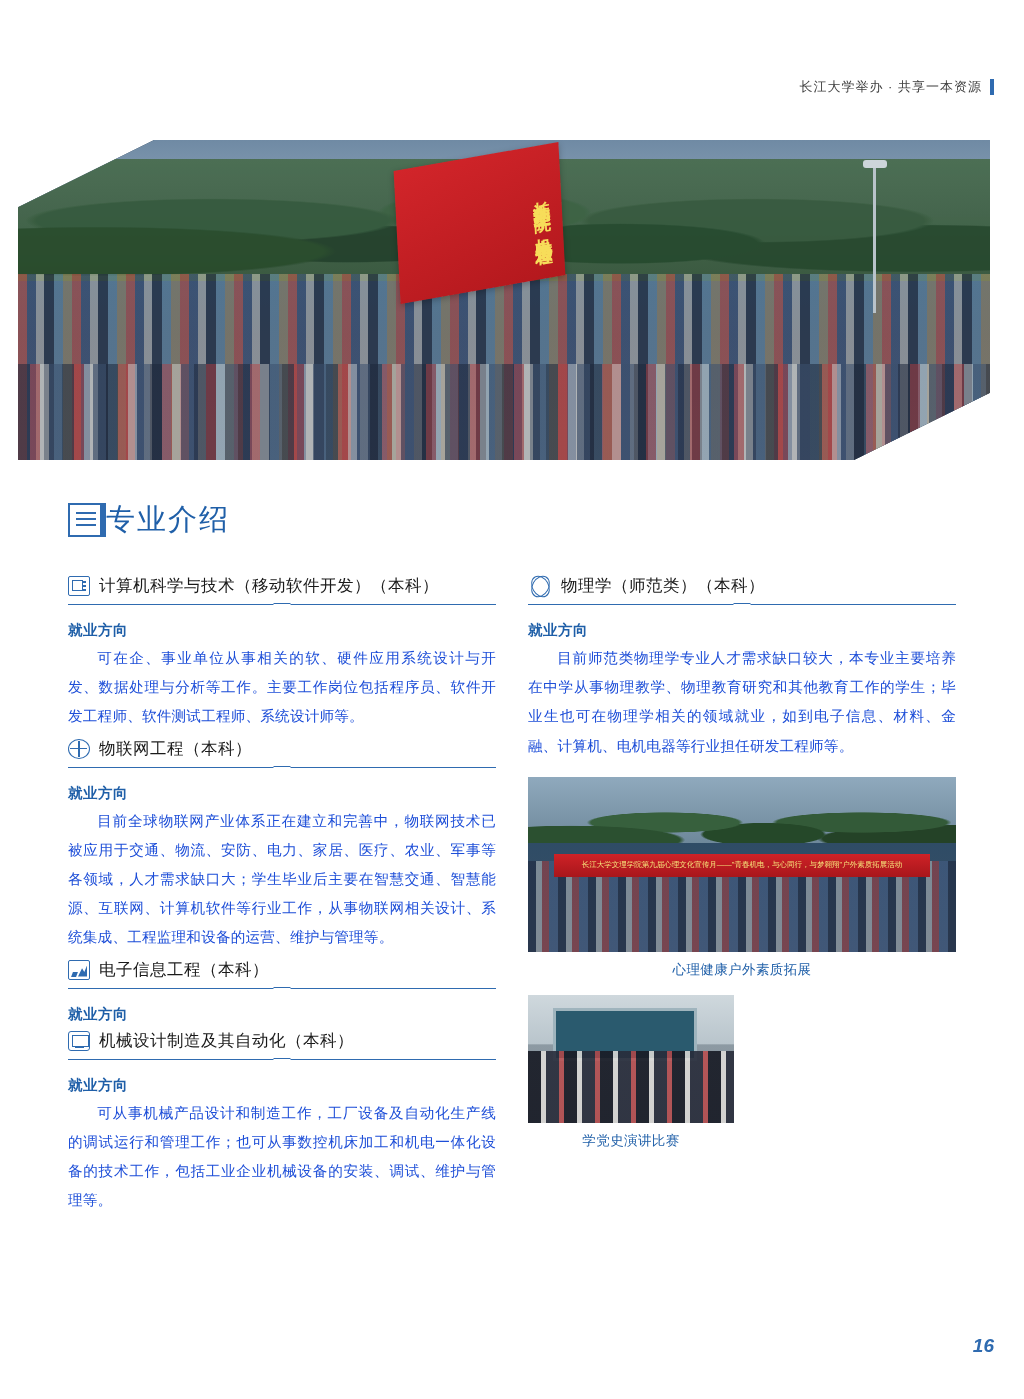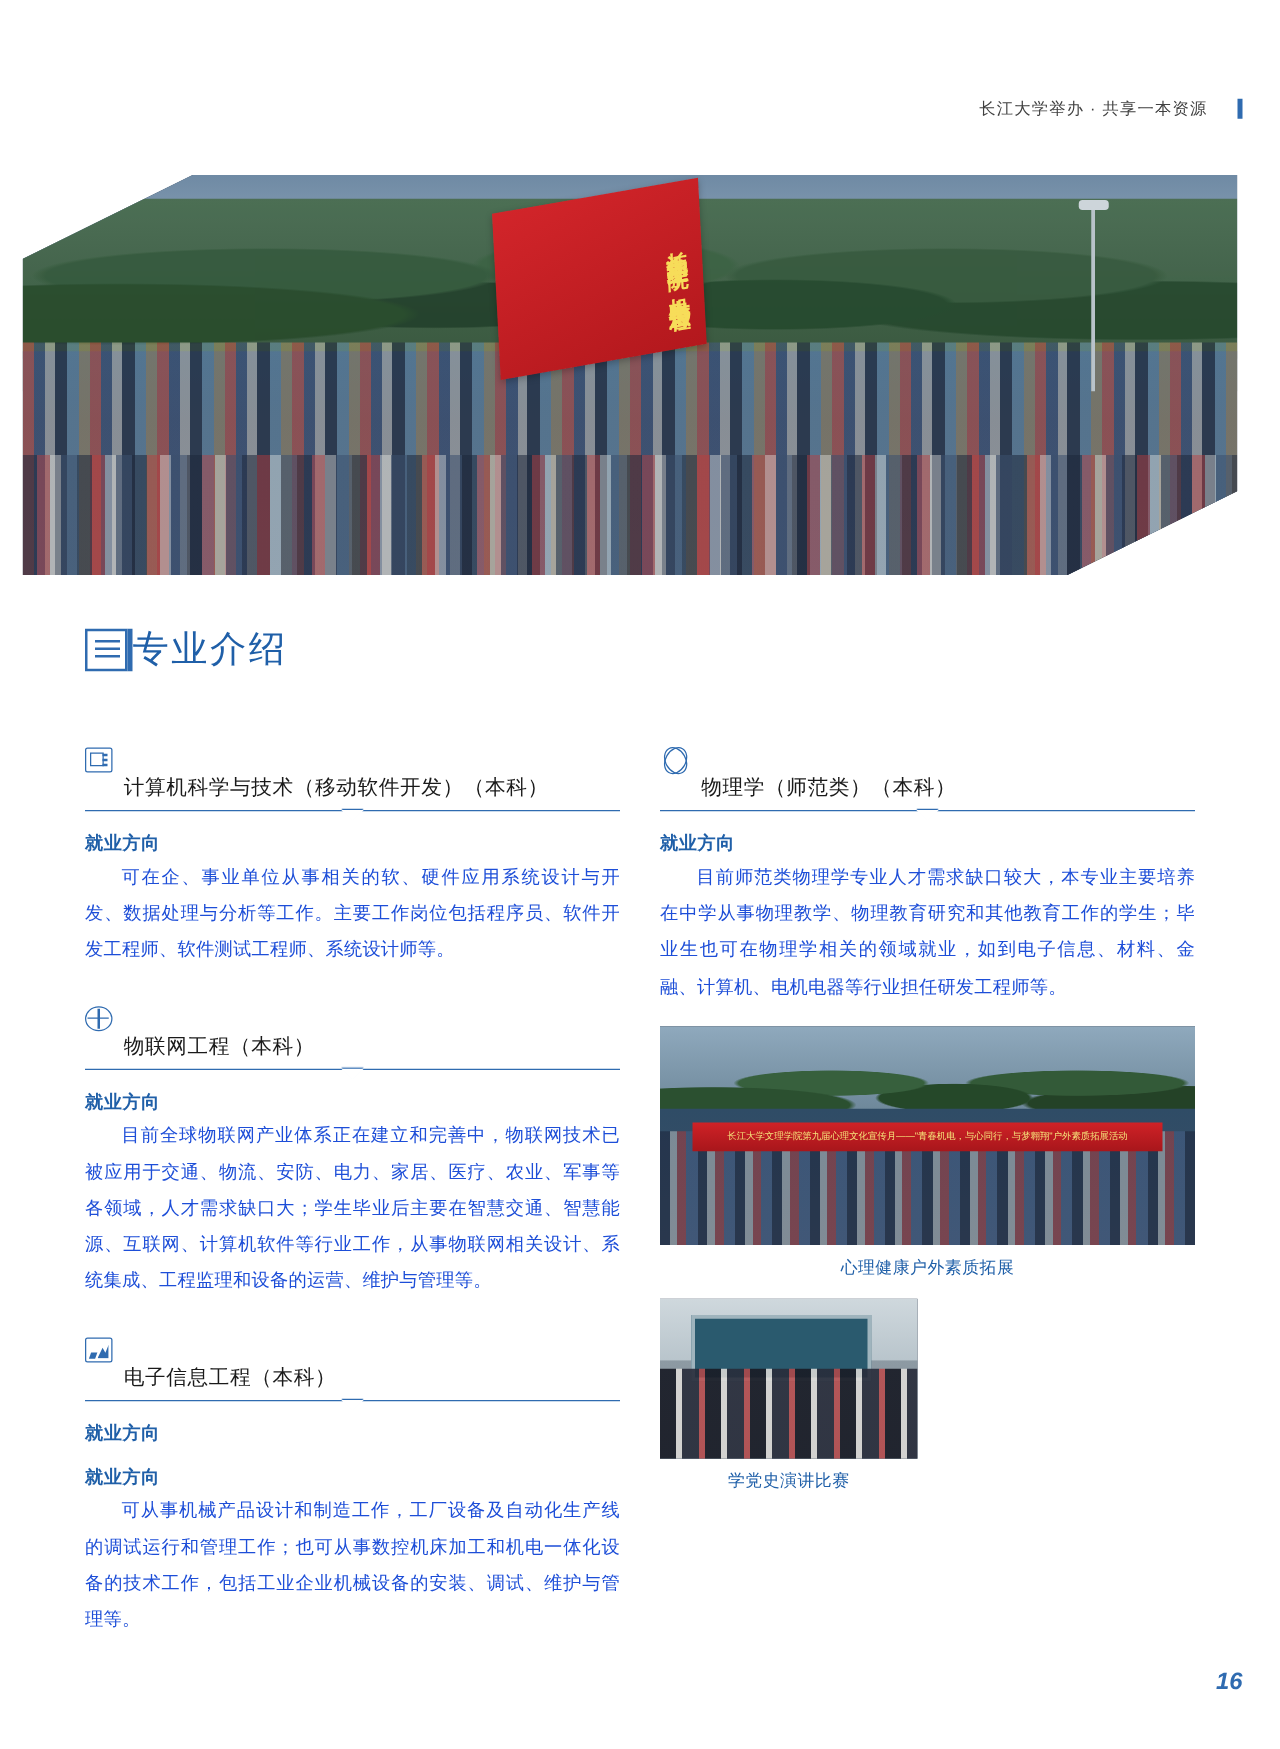"长江大学举办 · 共享一本资源" .header { gap: 24px -> 8px }
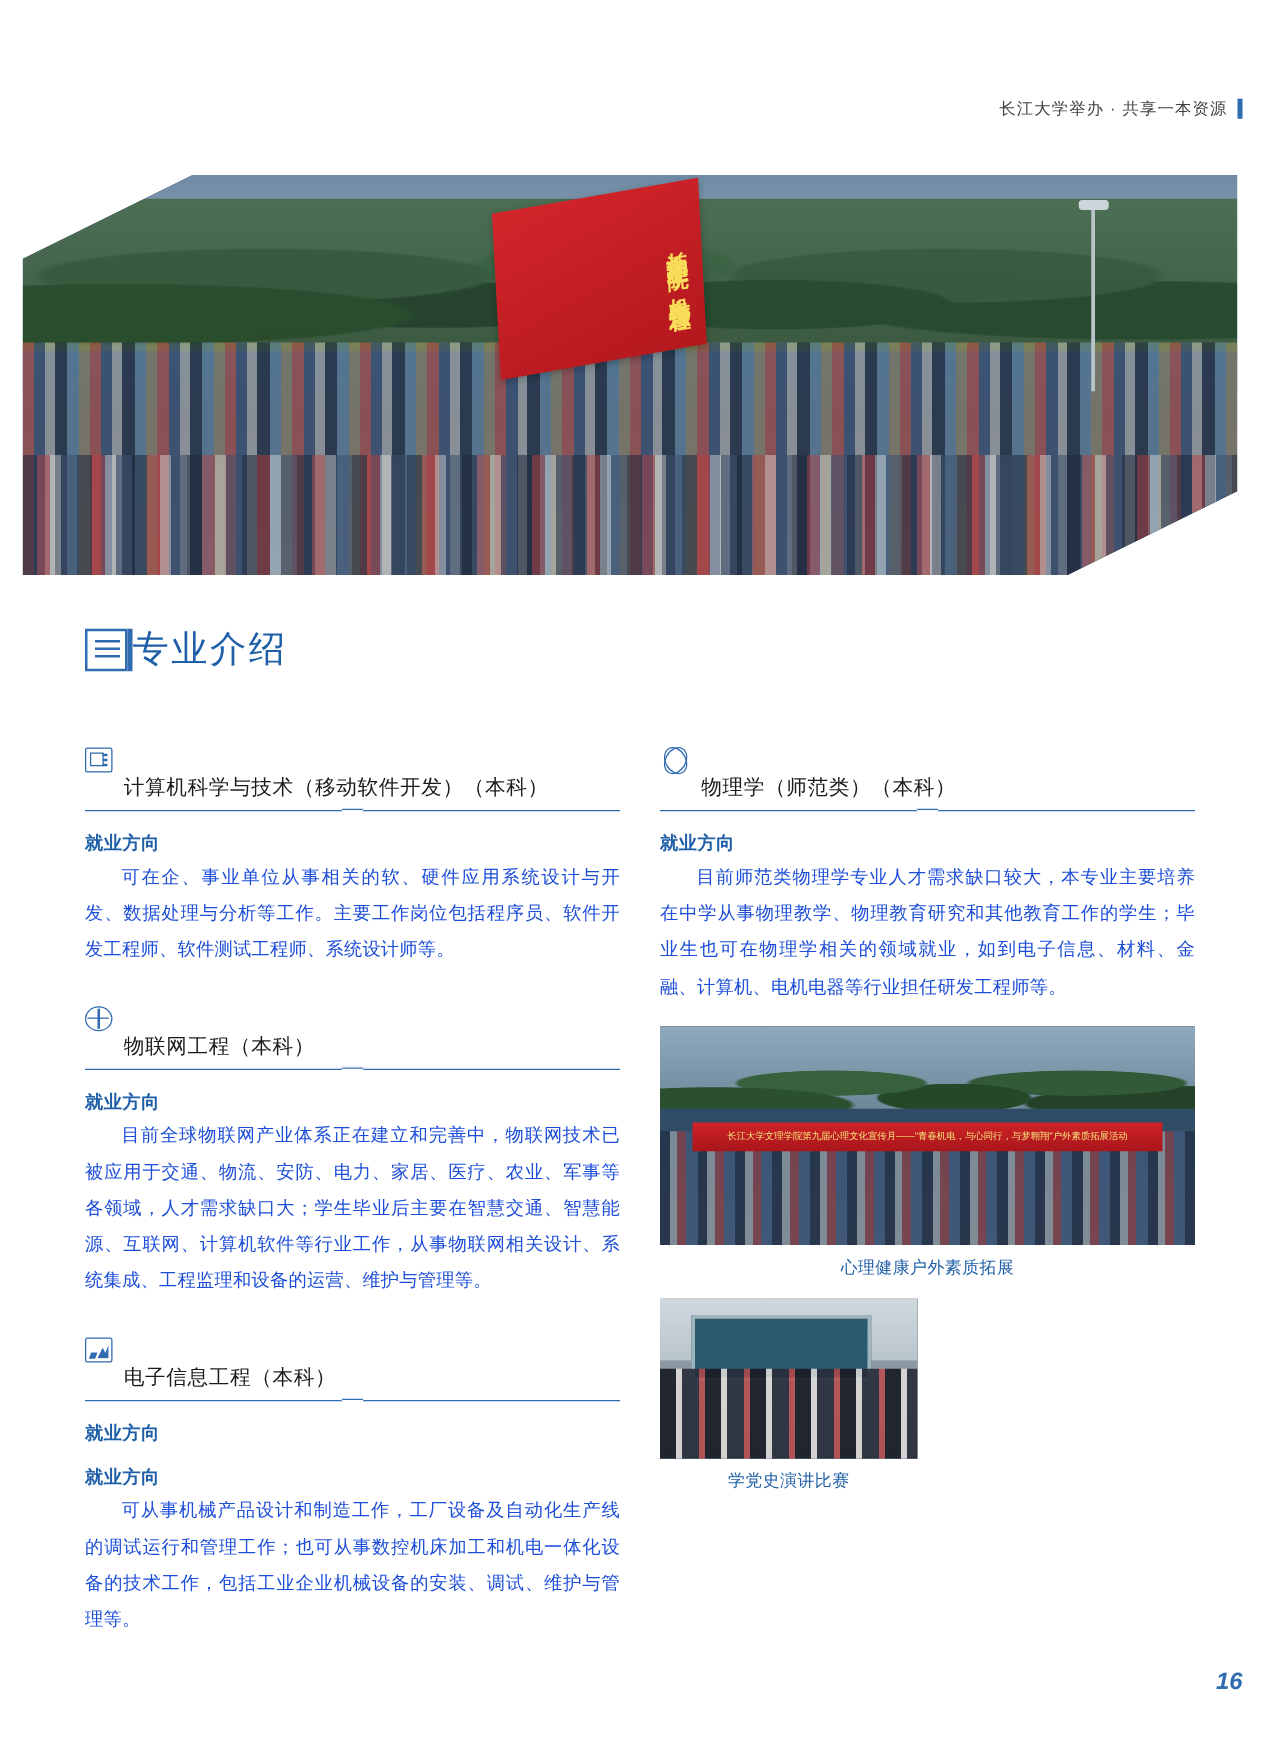"计算机科学与技术（移动软件开发）（本科）" .major-name { margin-top: 44px -> none }
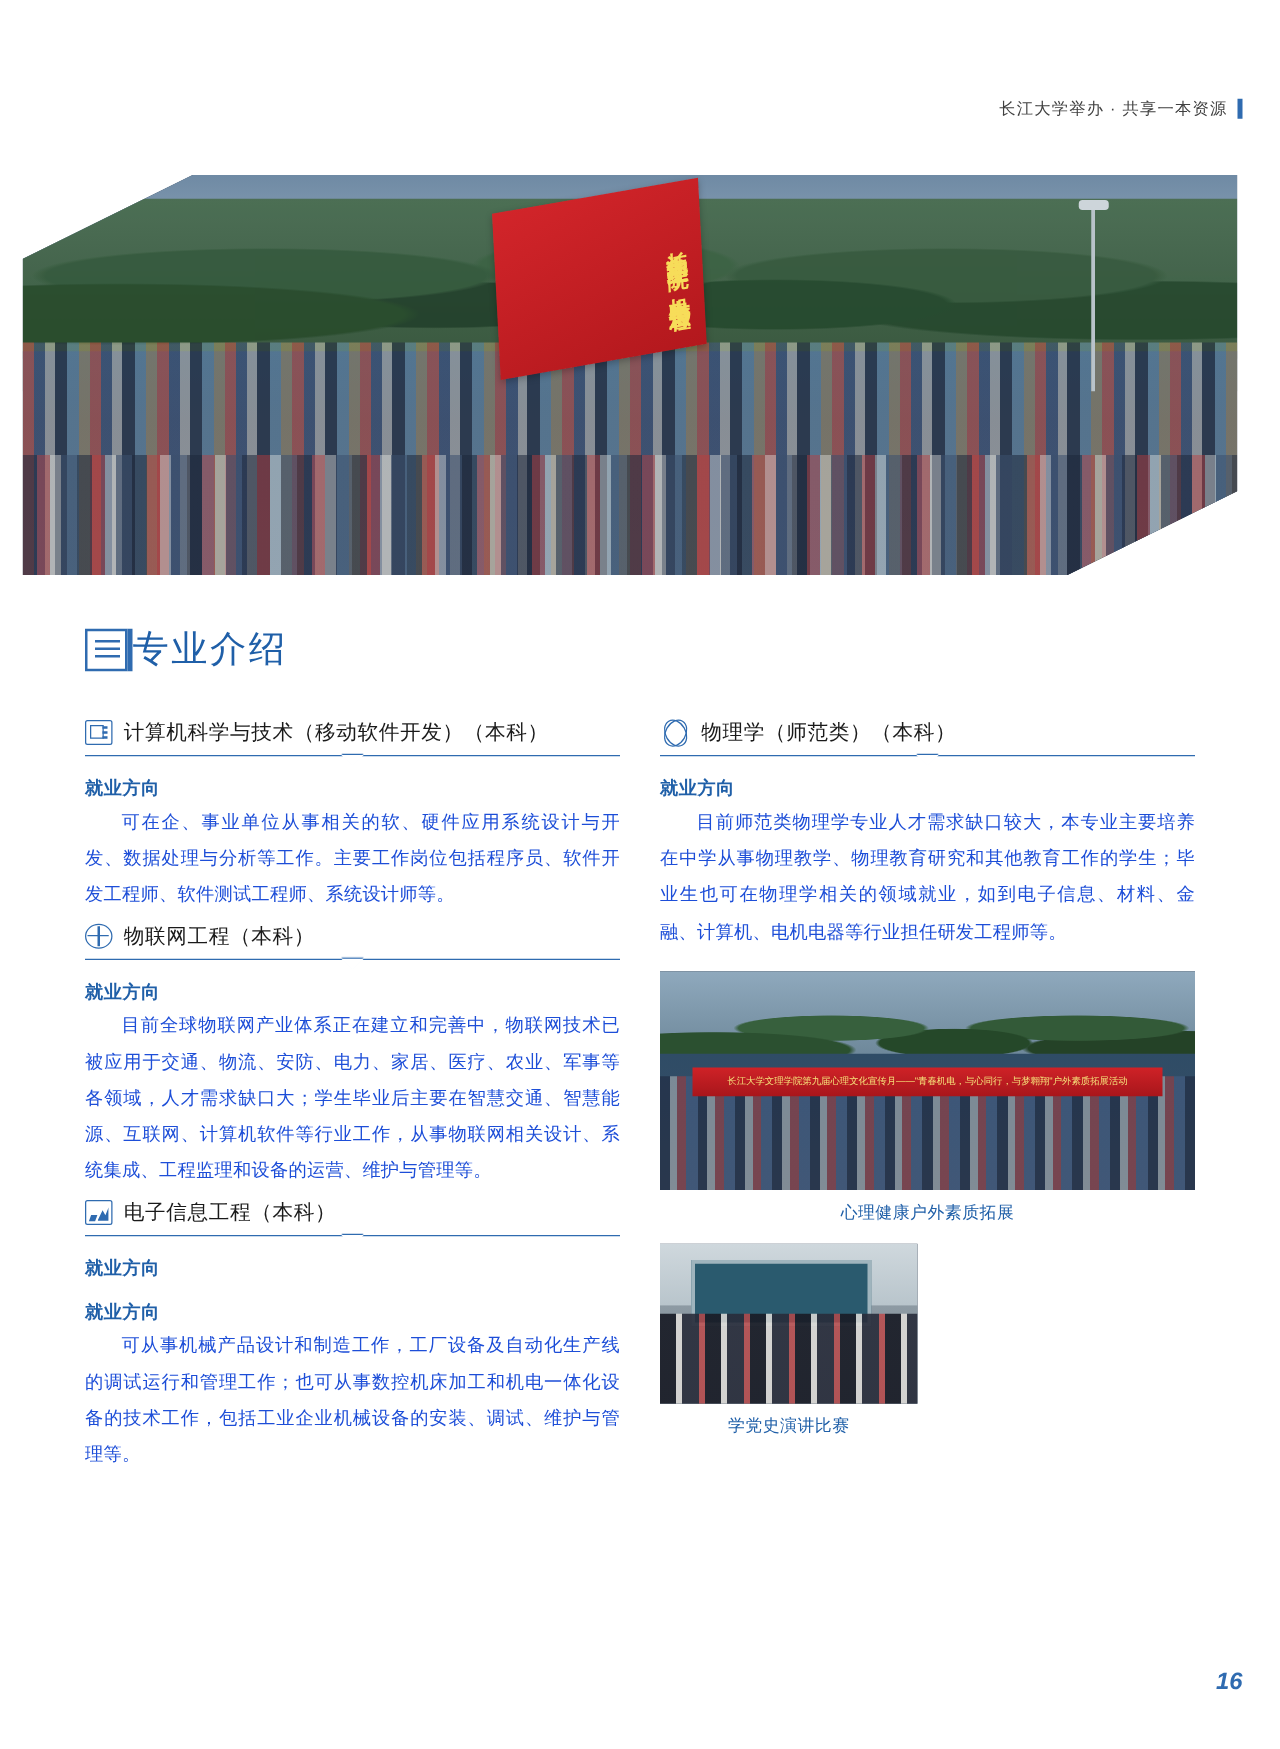"机械设计制造及其自动化（本科）" div.major-head { html: none -> <div> <span></span> <span>机械设计制造及其自动化（本科）</span> </div> }
